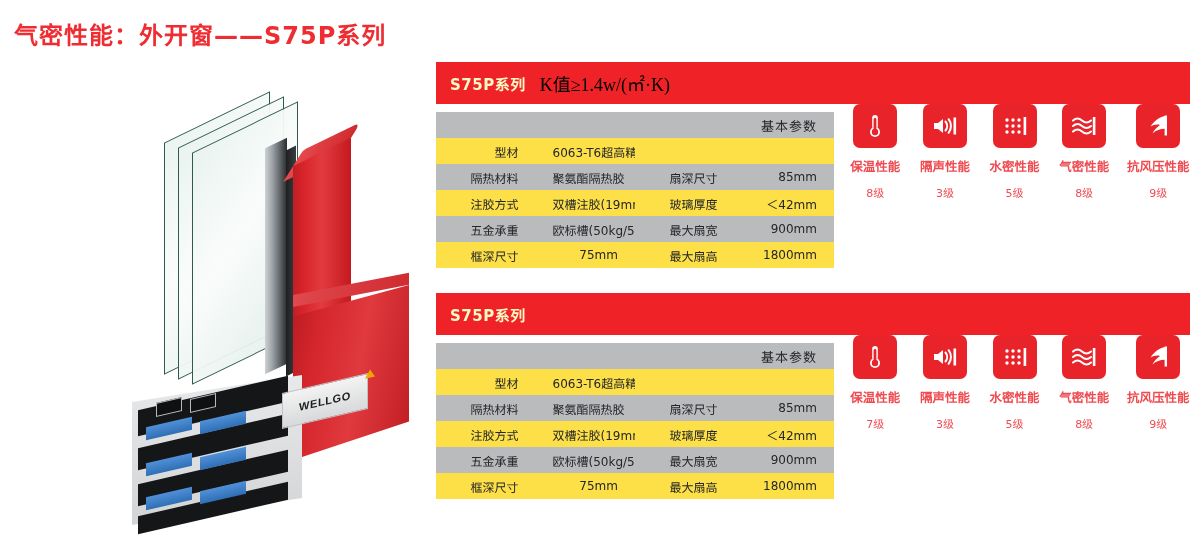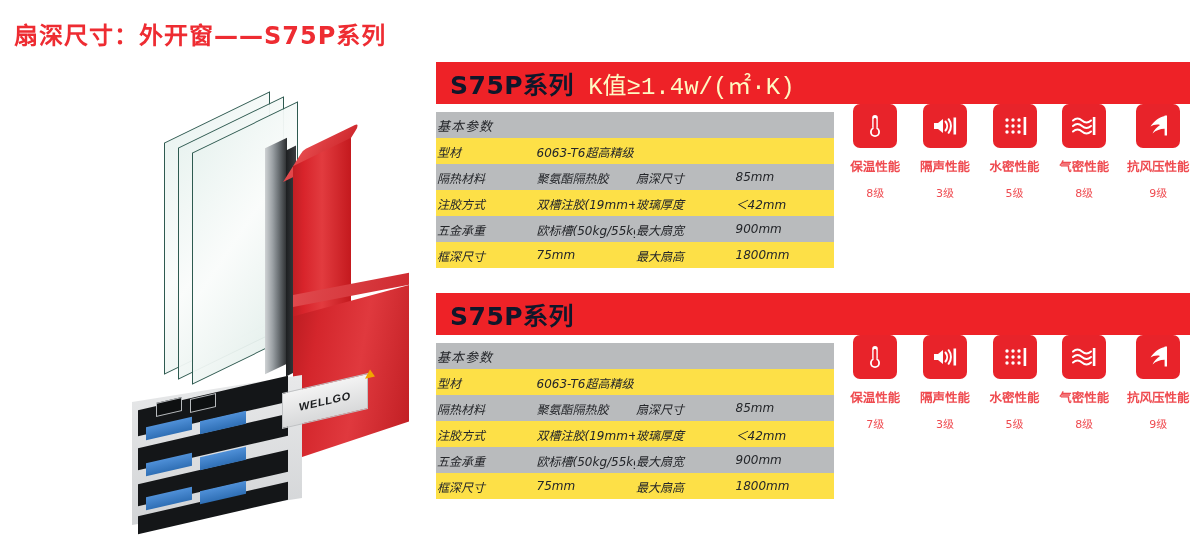"扇深尺寸：外开窗——S75P系列" div.page-title { text: 扇深尺寸 -> 气密性能 }
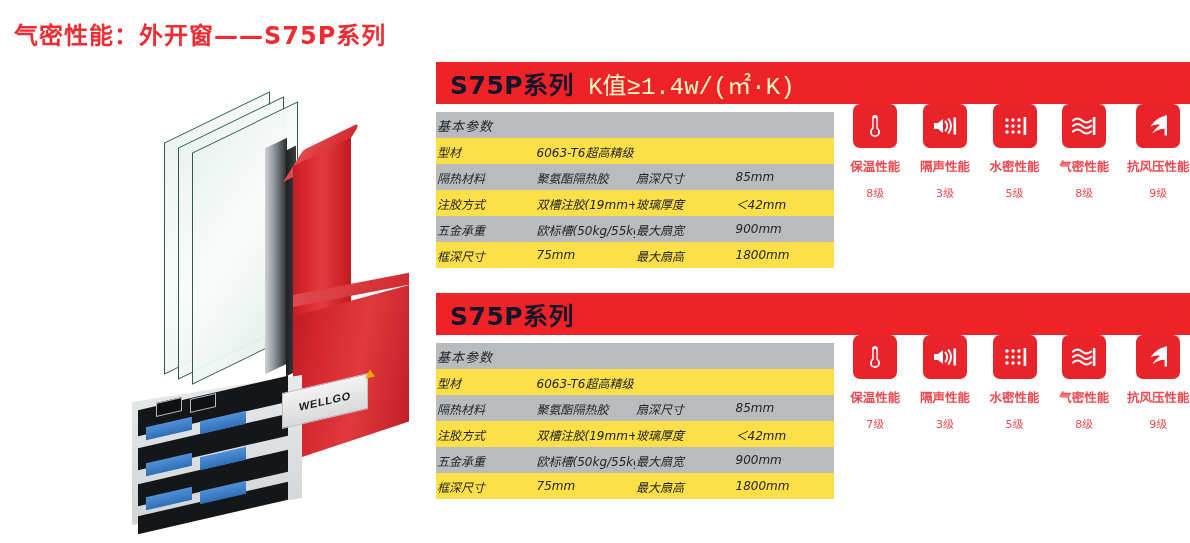"S75P系列" .spec-header .series { color: #0f172a -> #fef9c3; font-size: 25px -> 15px }
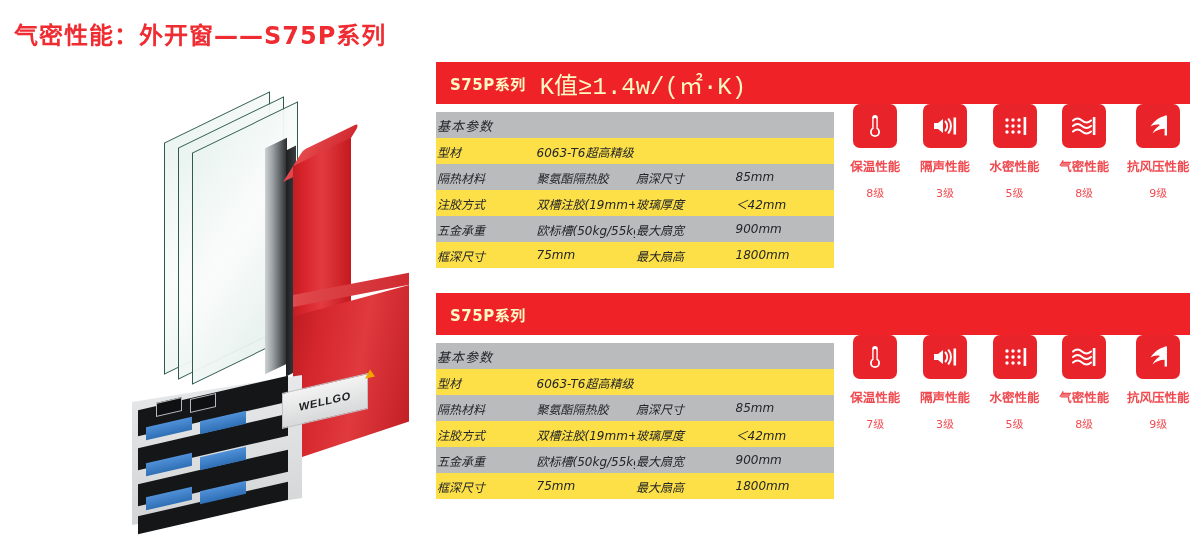"K值≥1.4w/(㎡·K)" .spec-header .kvalue { color: #fef9c3 -> #000000; font-family: Liberation Mono, monospace -> Liberation Serif, serif; font-size: 24px -> 18px }
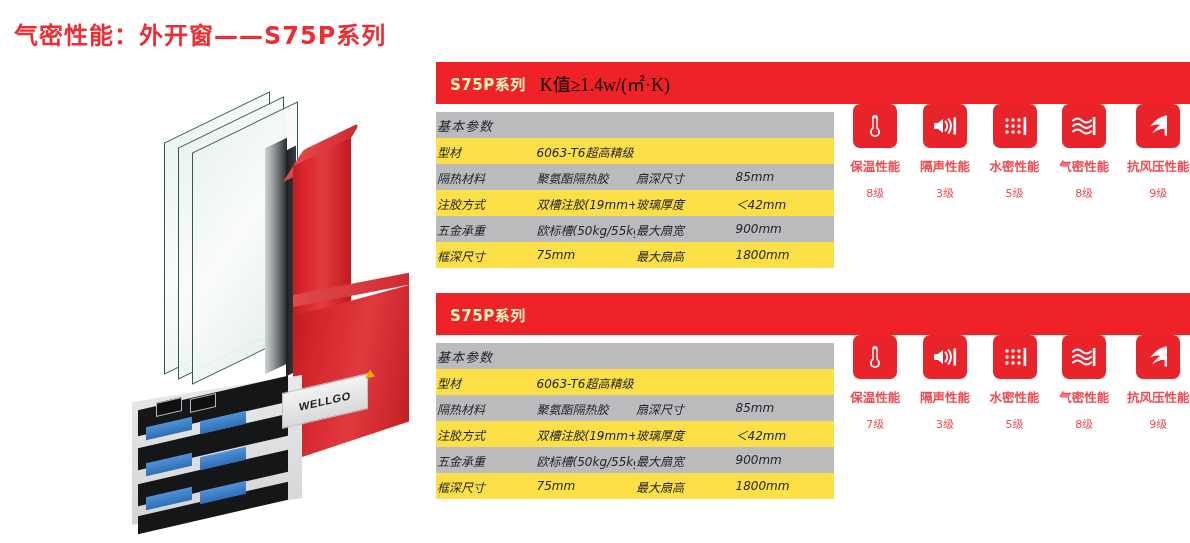"基本参数" .spec-table td { font-style: italic -> none; padding: 0 1px -> 0 17px; text-align: left -> right }
